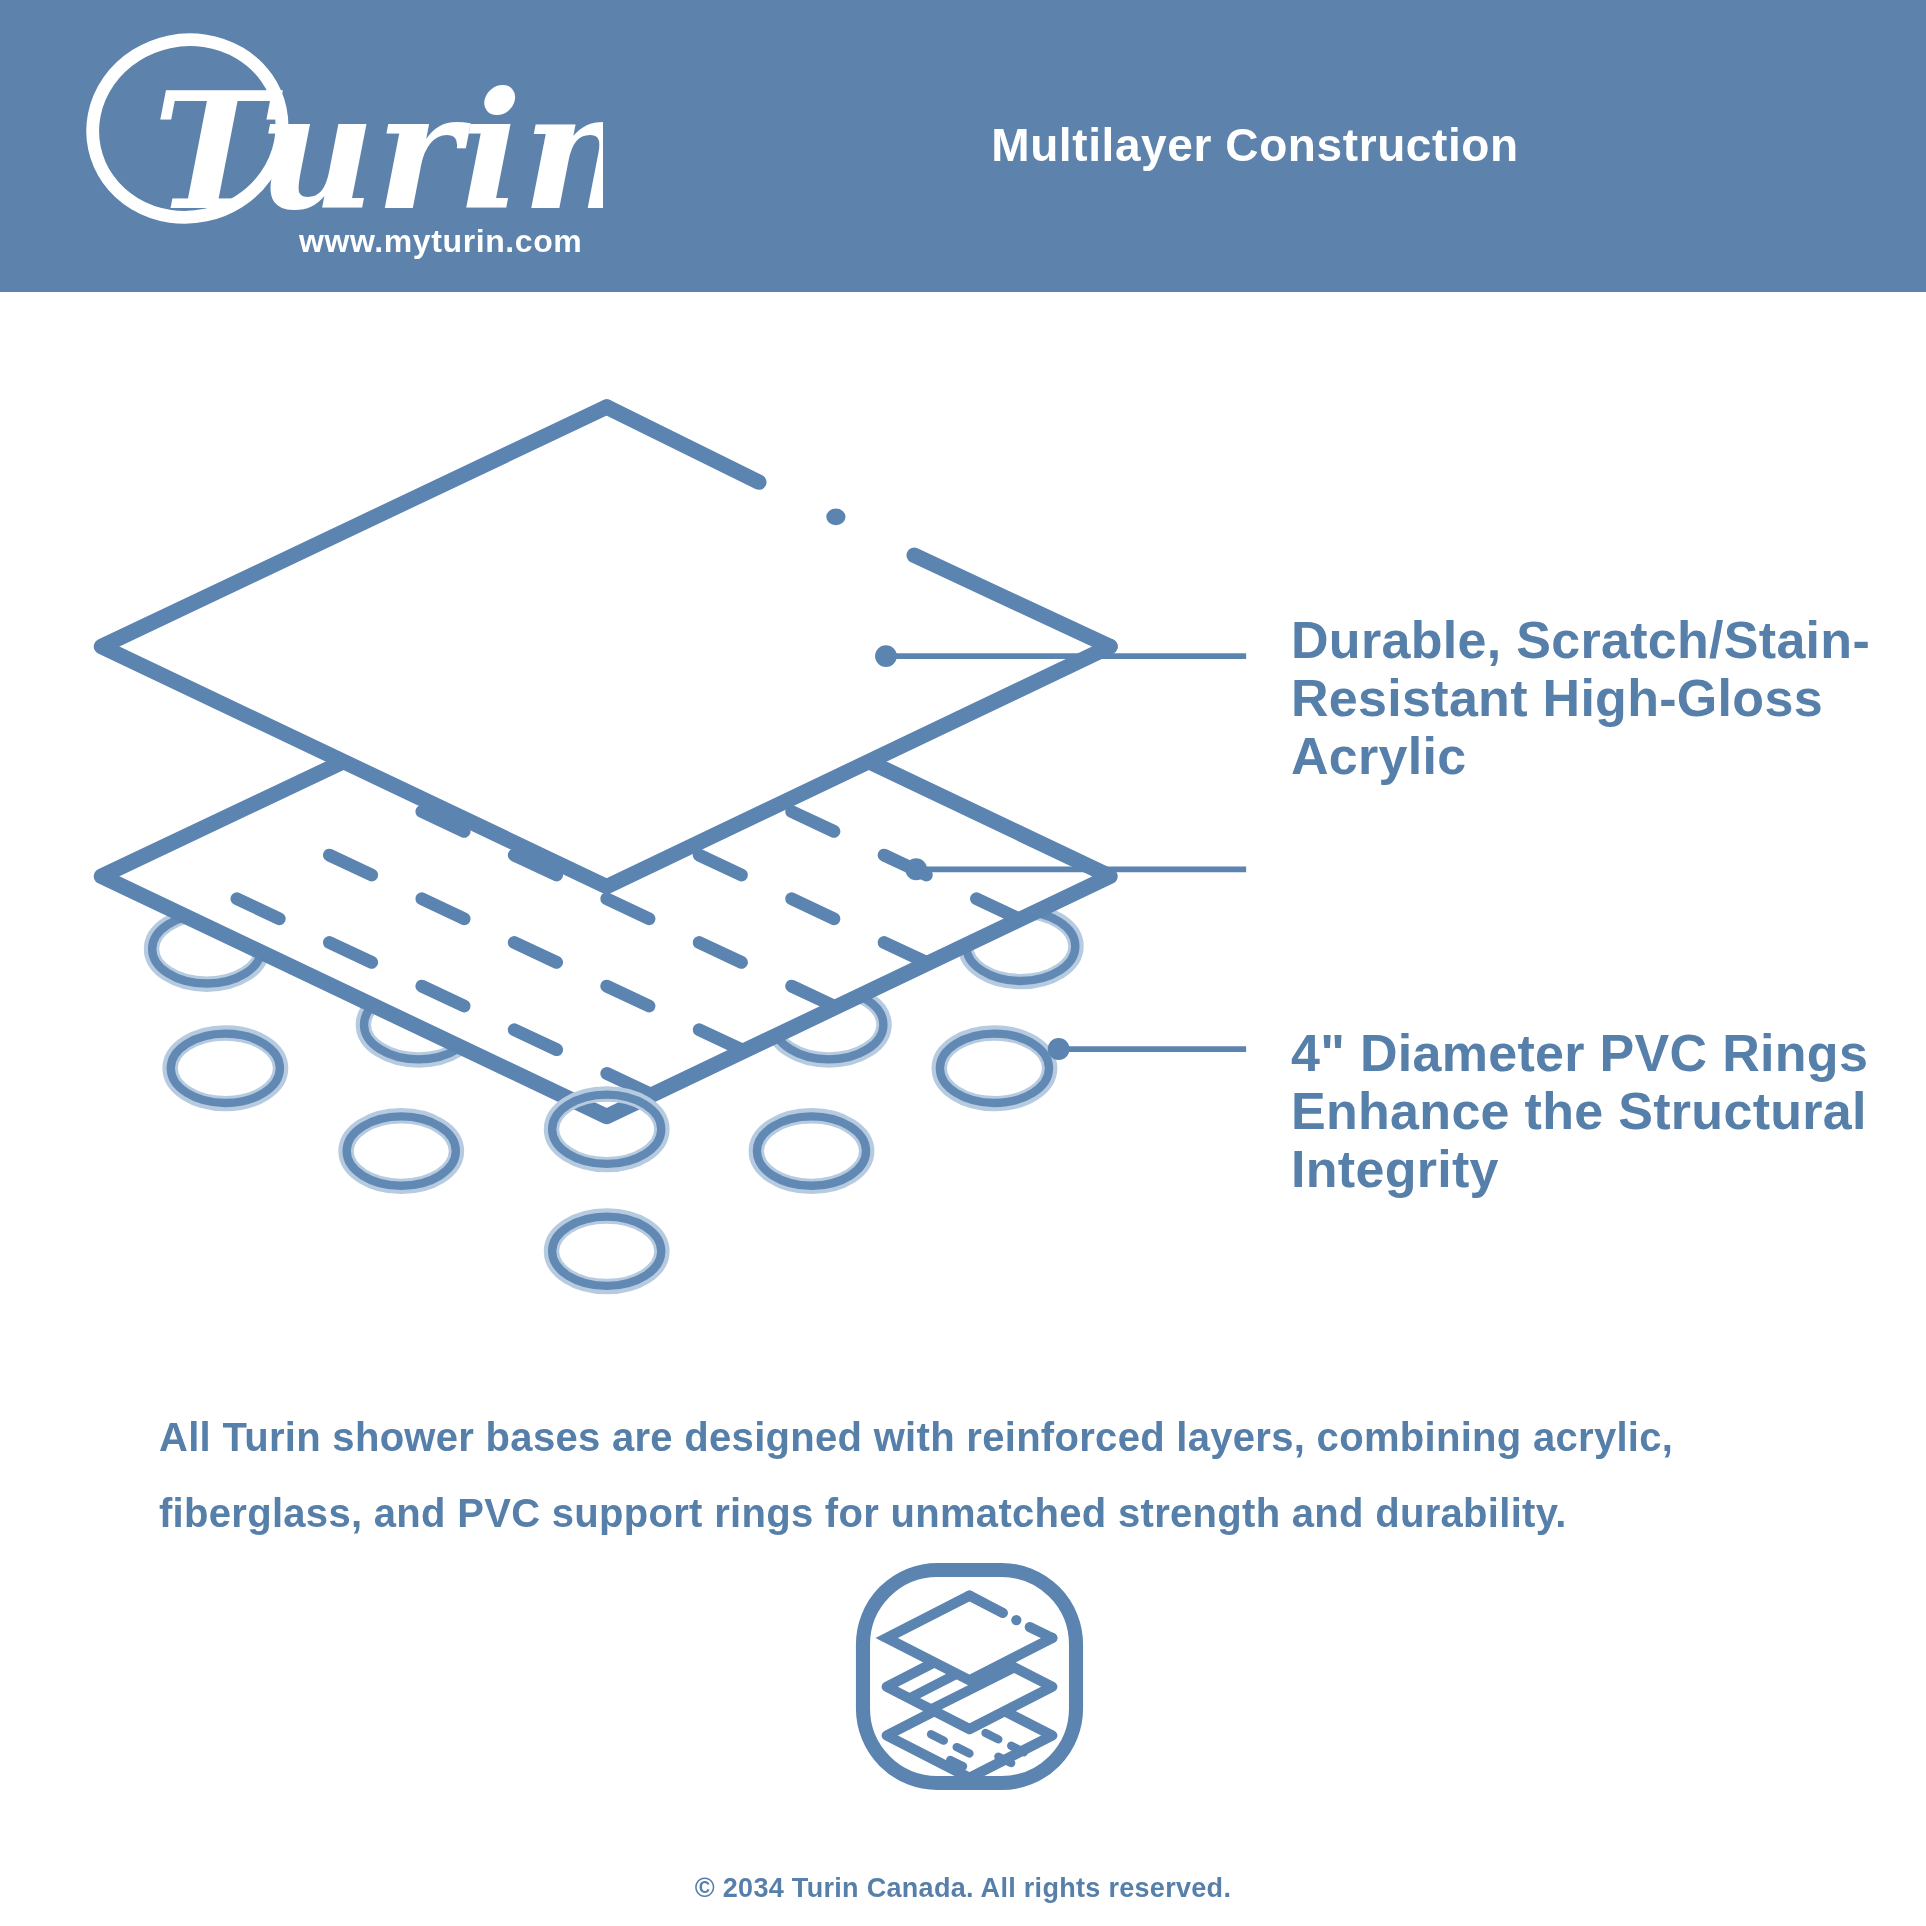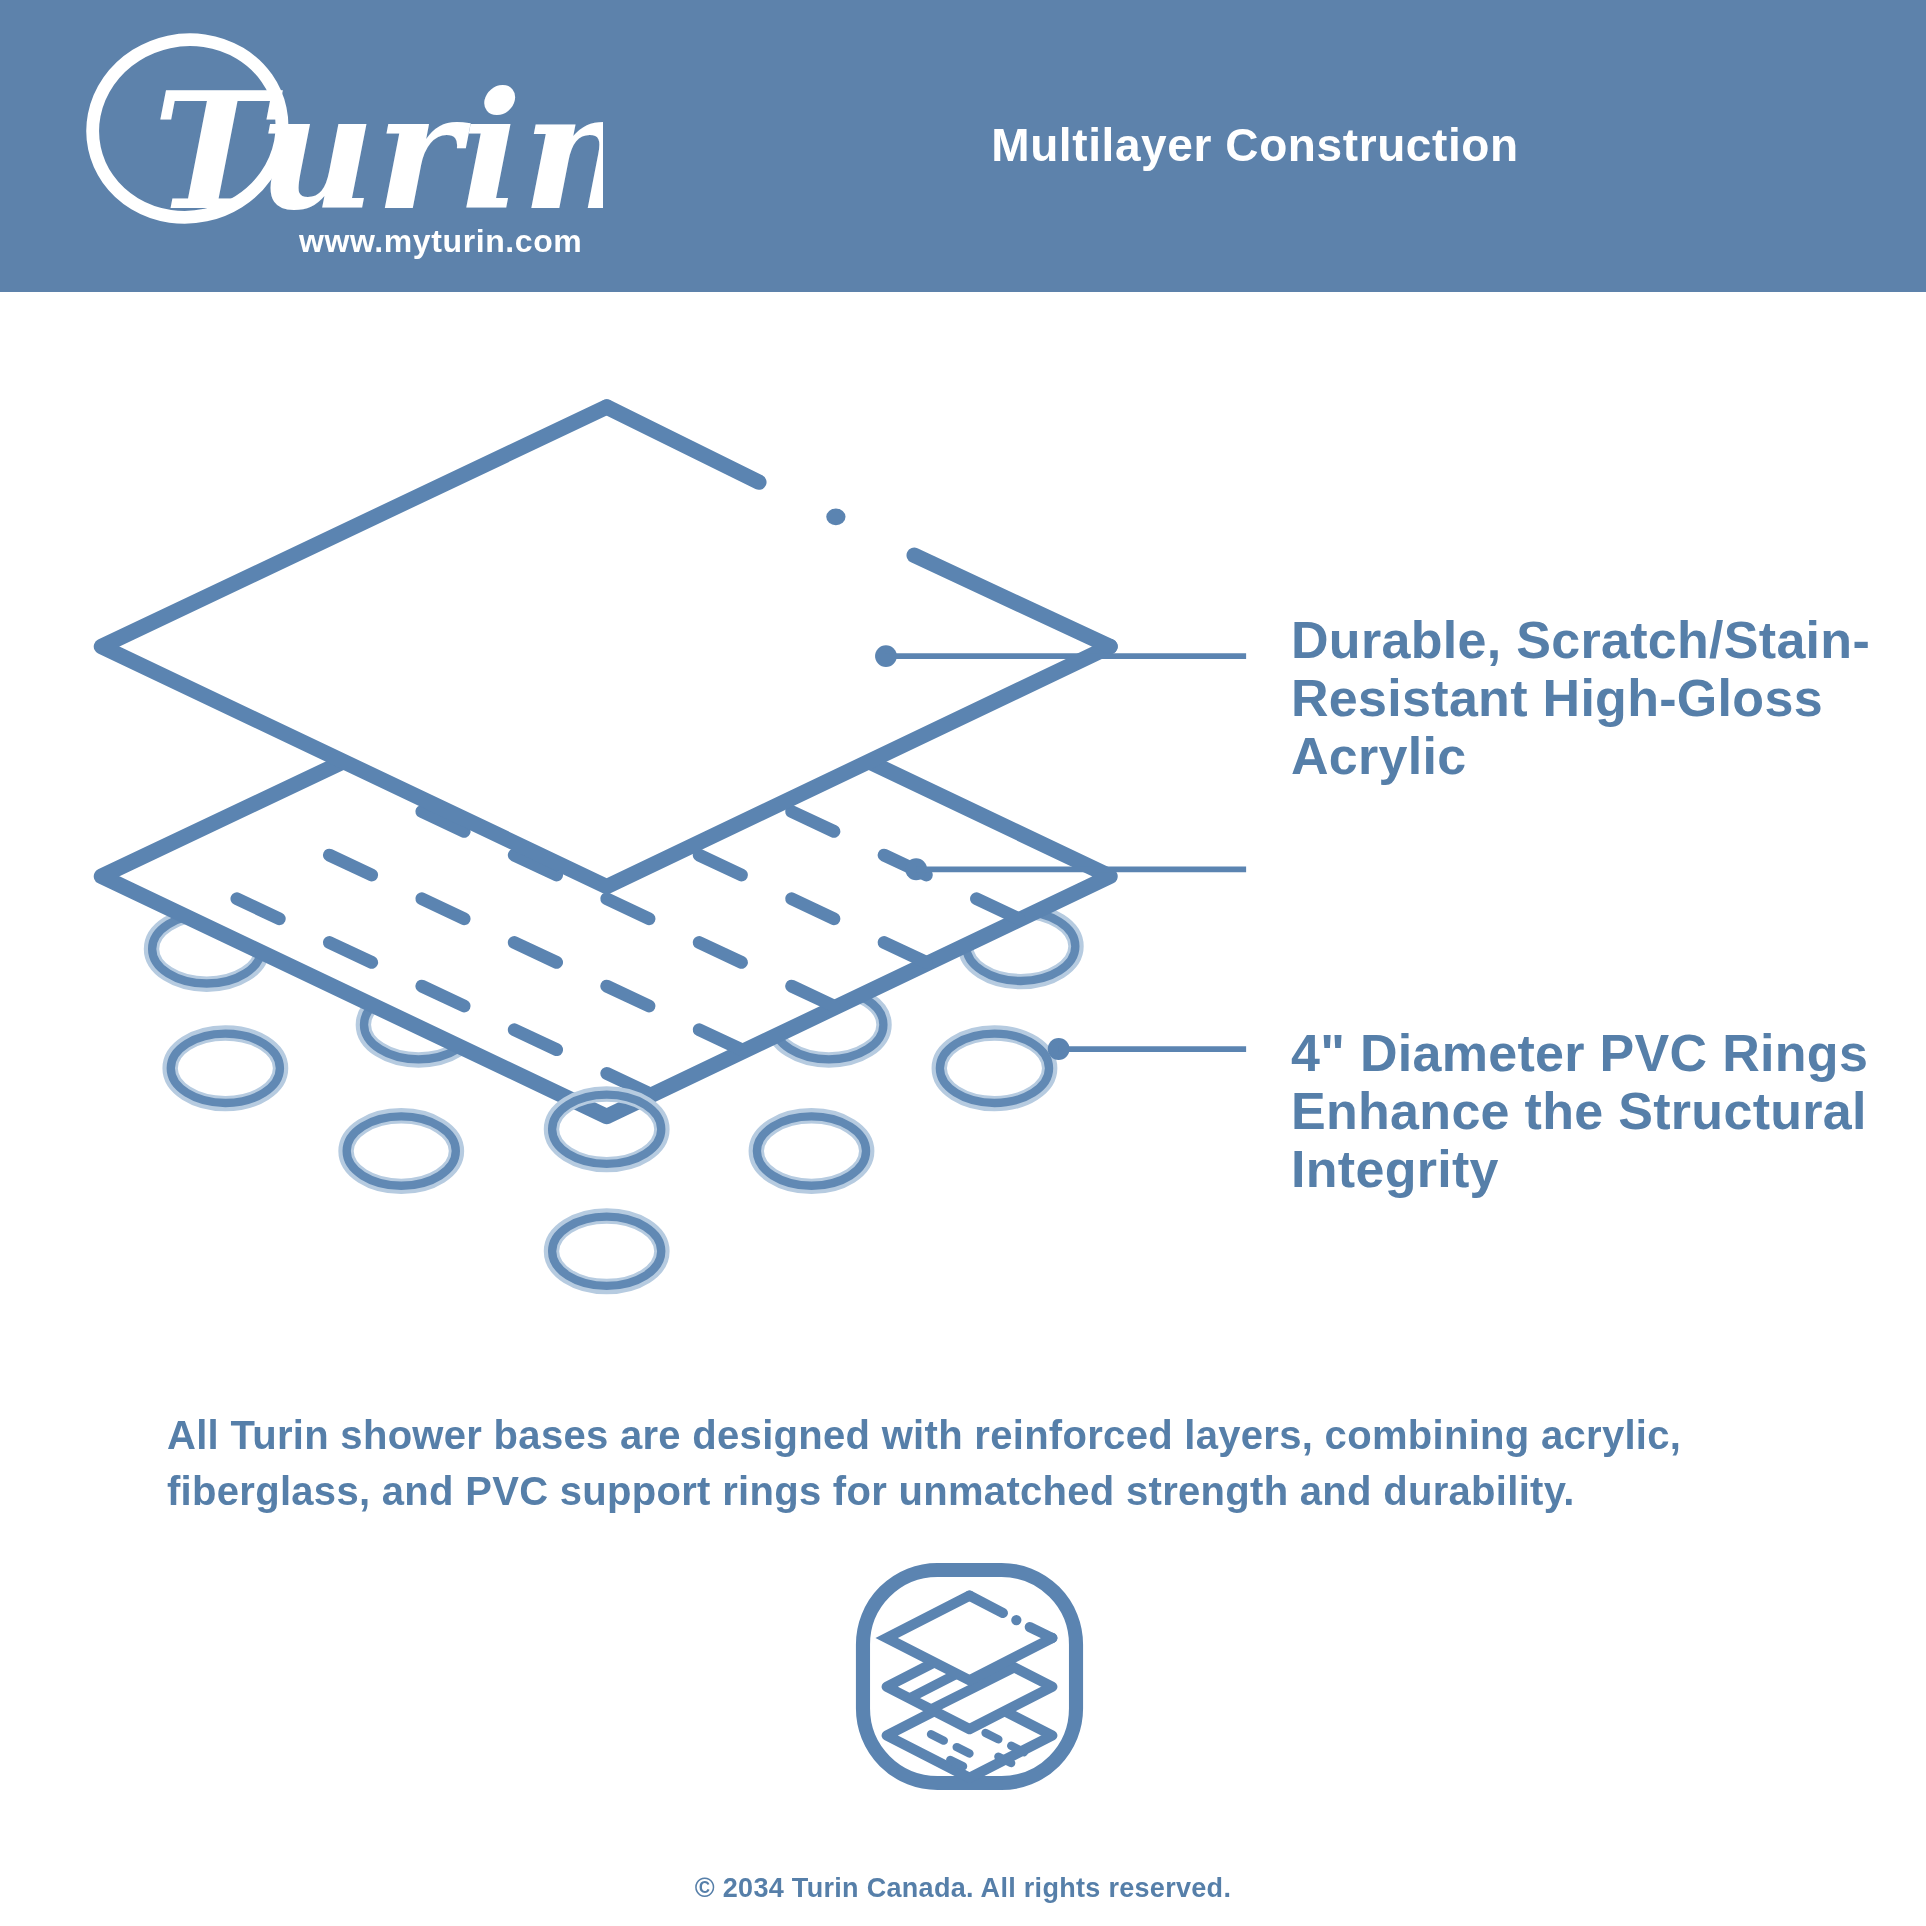"All Turin shower bases are" .description { line-height: 56px -> 76px; margin: 16px -> 8px }
